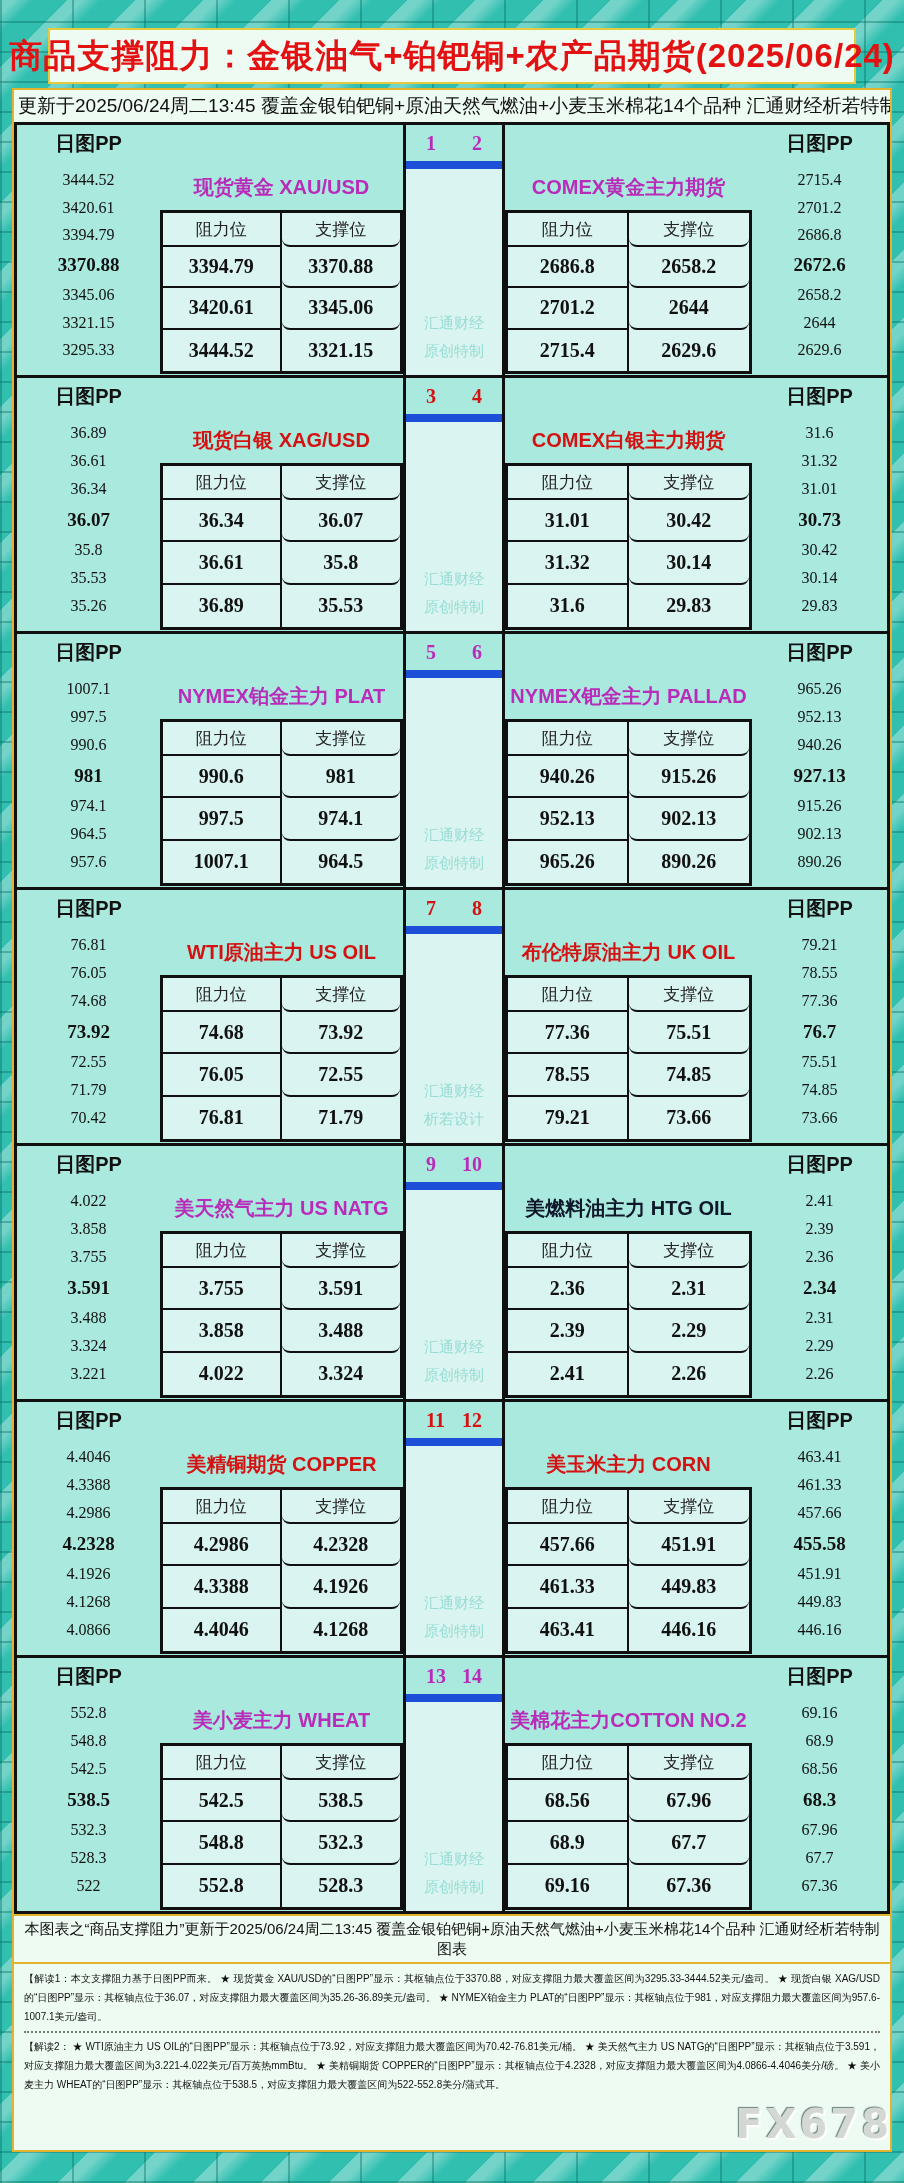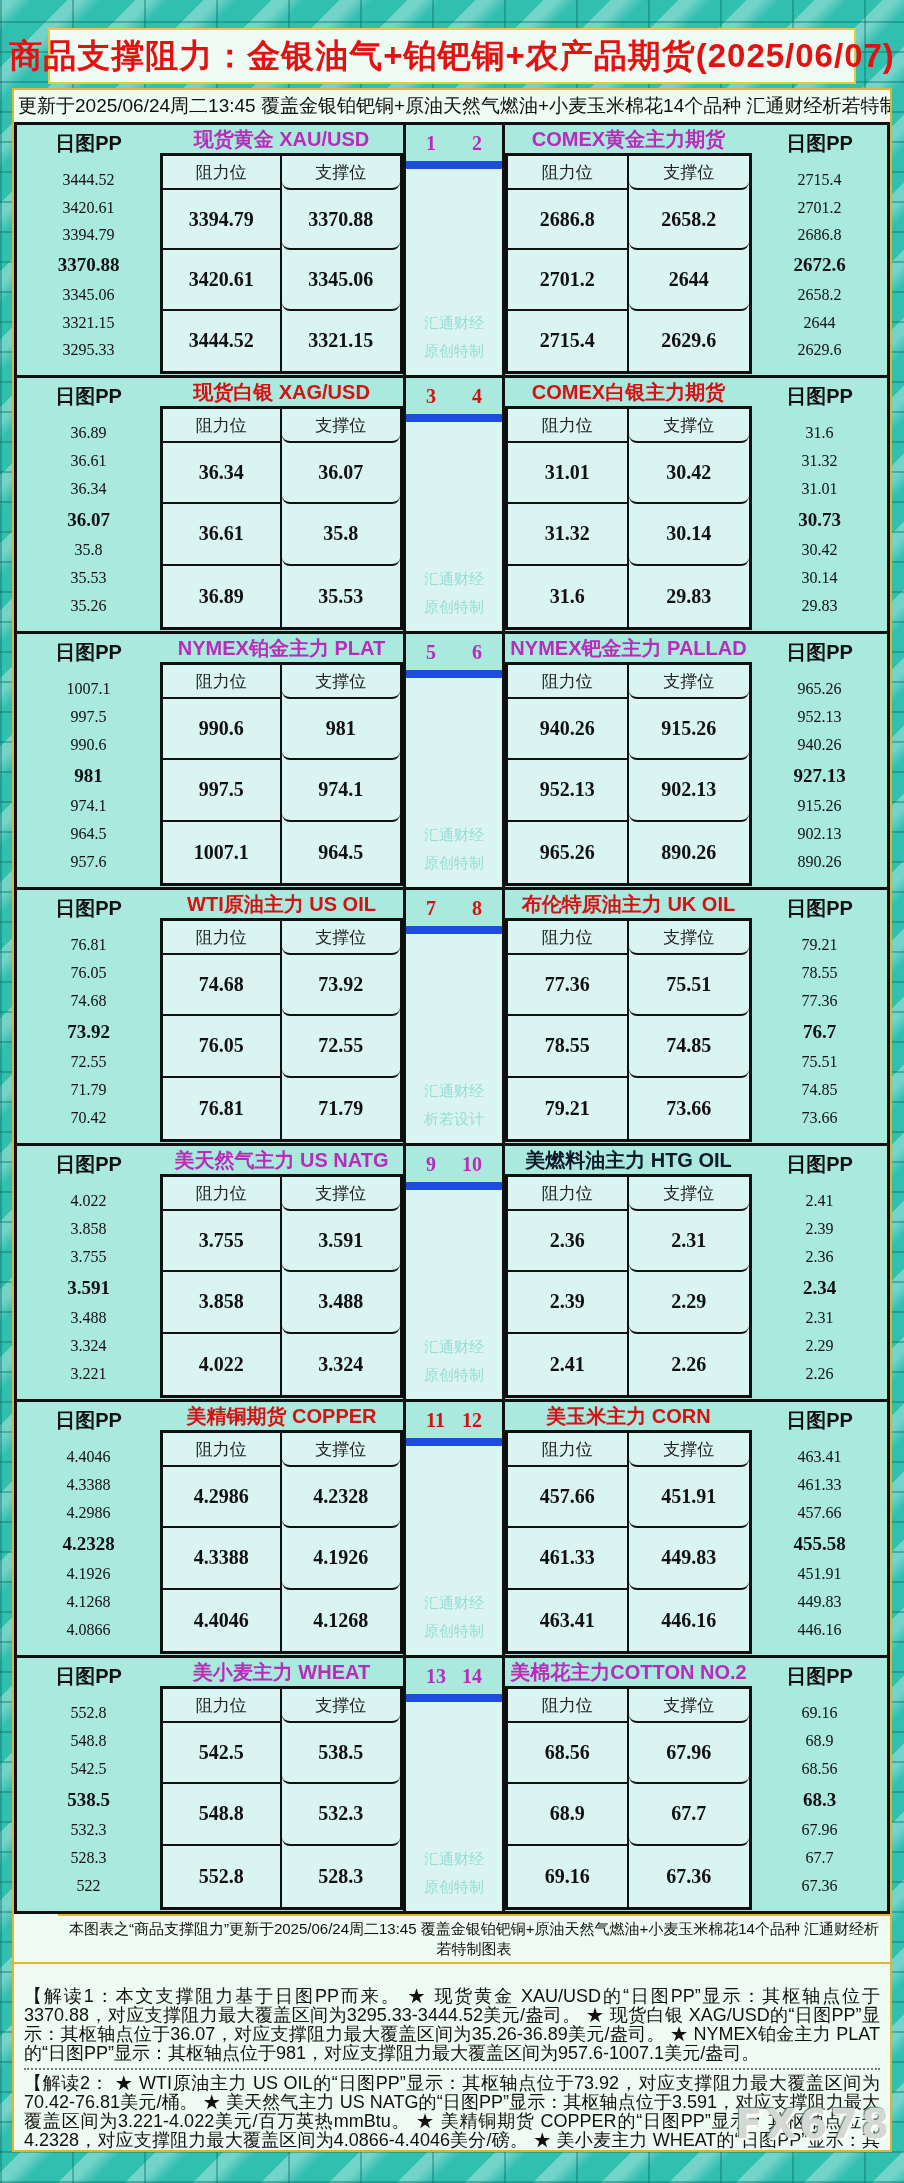"商品支撑阻力：金银油气+铂钯铜+农产品期货(2025/06/07)" h1 { text: 2025/06/07 -> 2025/06/24 }
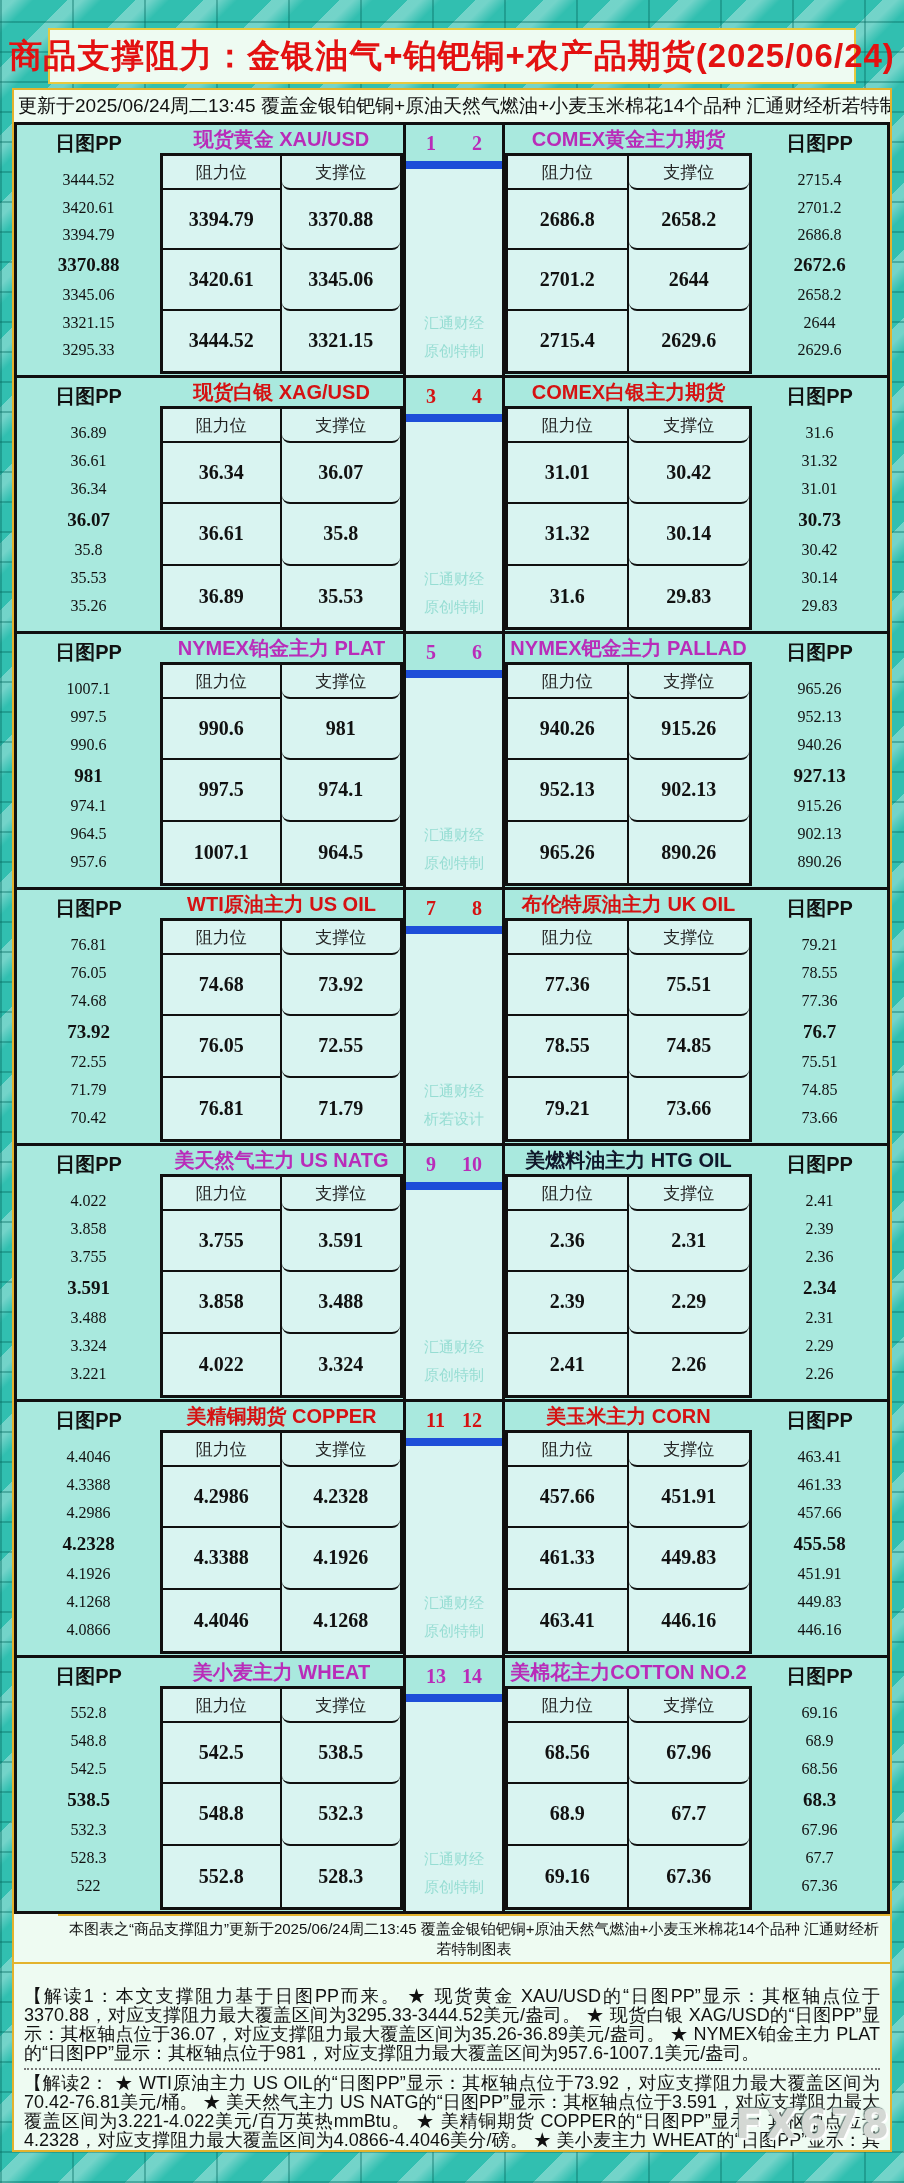"现货黄金 XAU/USD" .inst { height: 28px -> 45px; margin-top: none -> 40px }
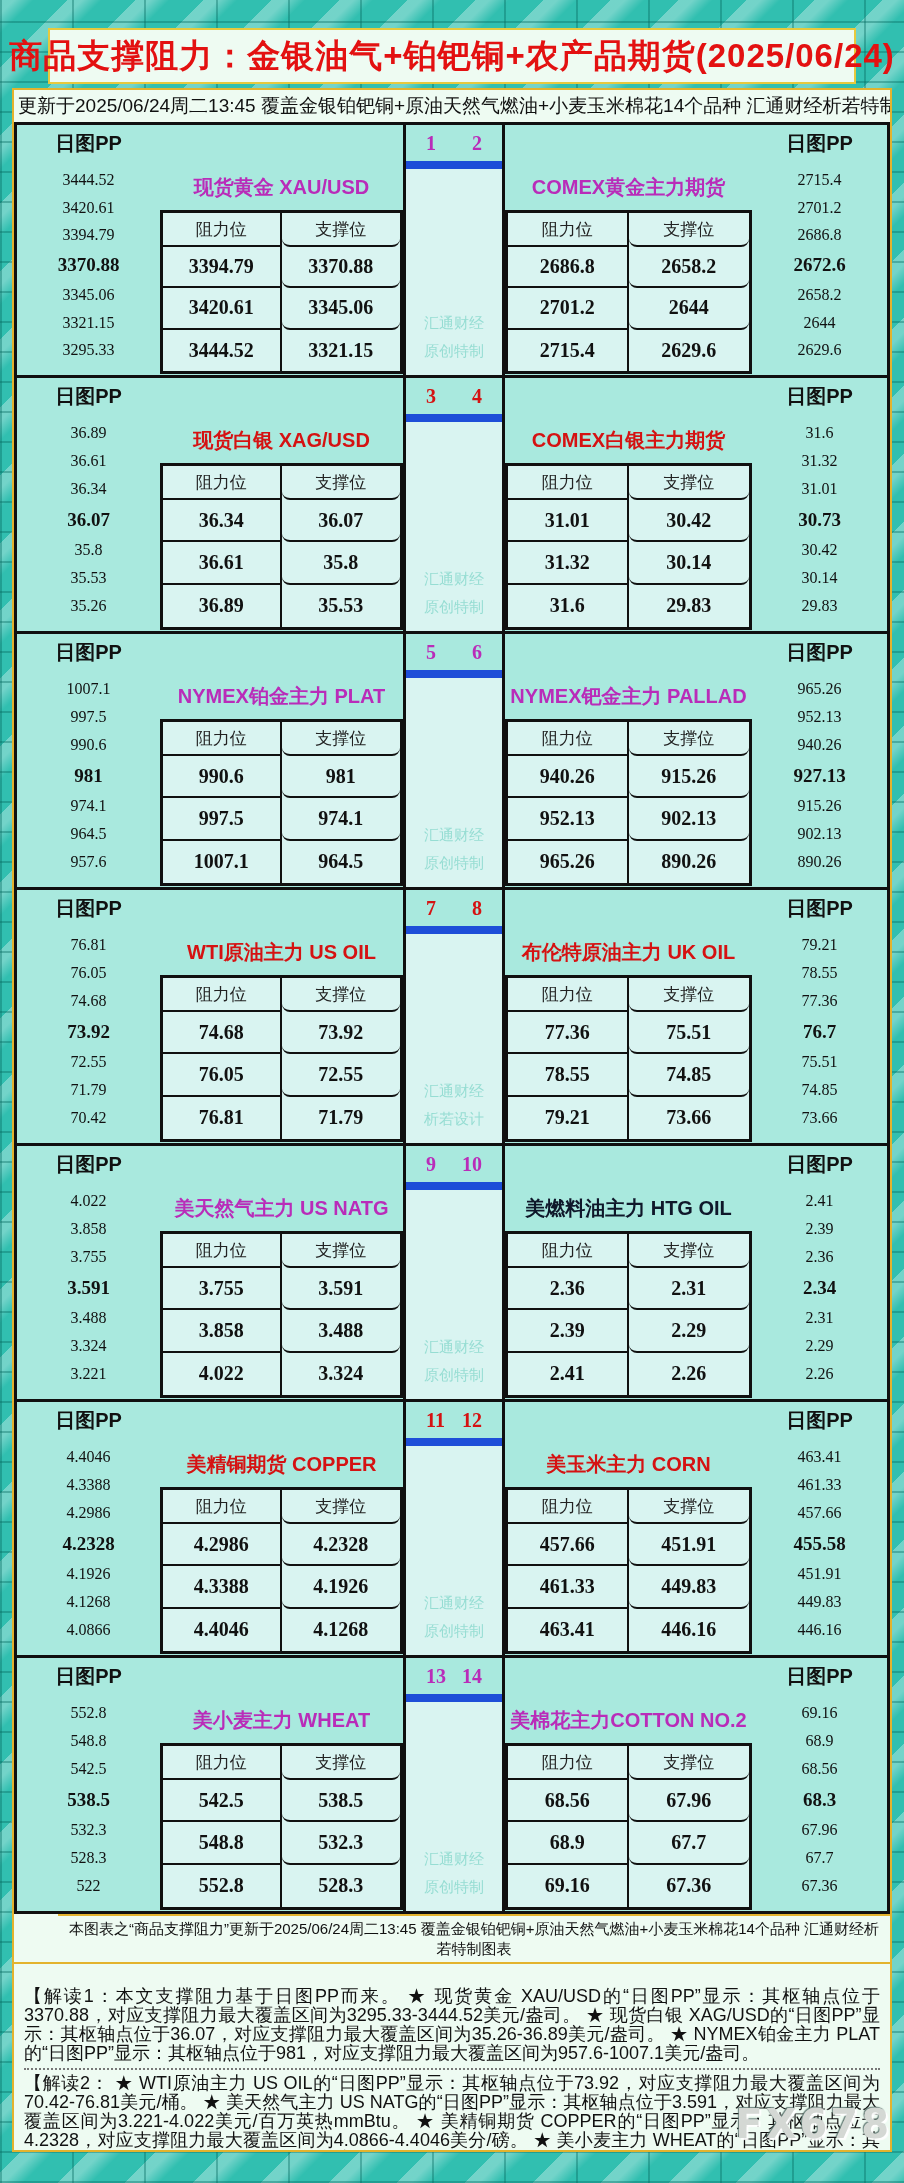"本图表之“商品支撑阻力”更新于2025/06/24周二13:45" .note-box { margin-left: 44px -> none }
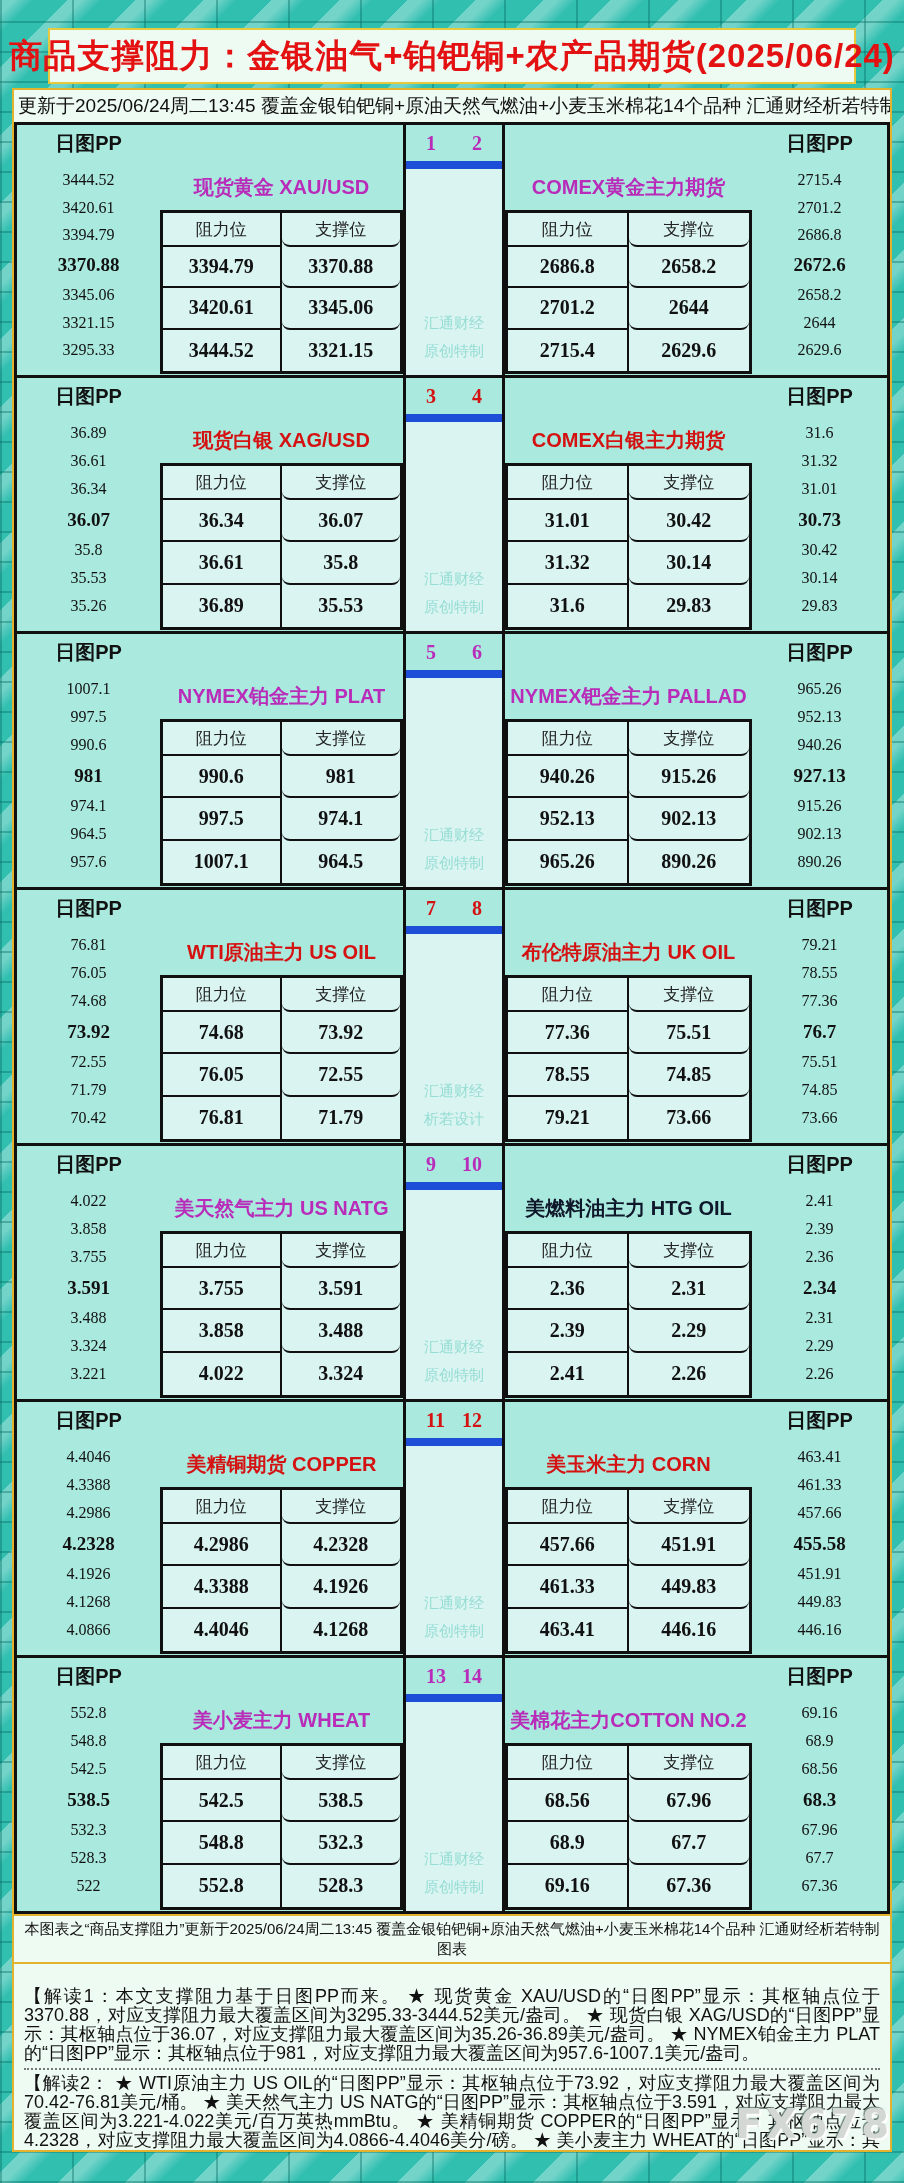"【解读1：本文支撑阻力基于日图PP而来。 ★ 现货黄金" .interp-box { font-size: 18px -> 10px; padding: 23px 10px 4px -> 5px 10px 4px }
